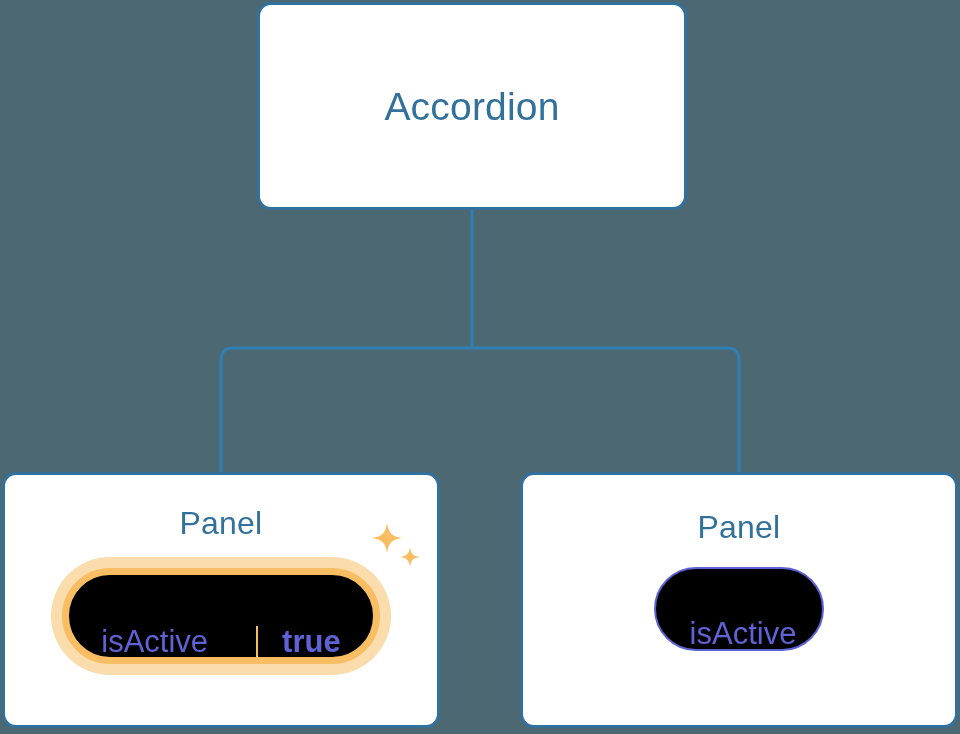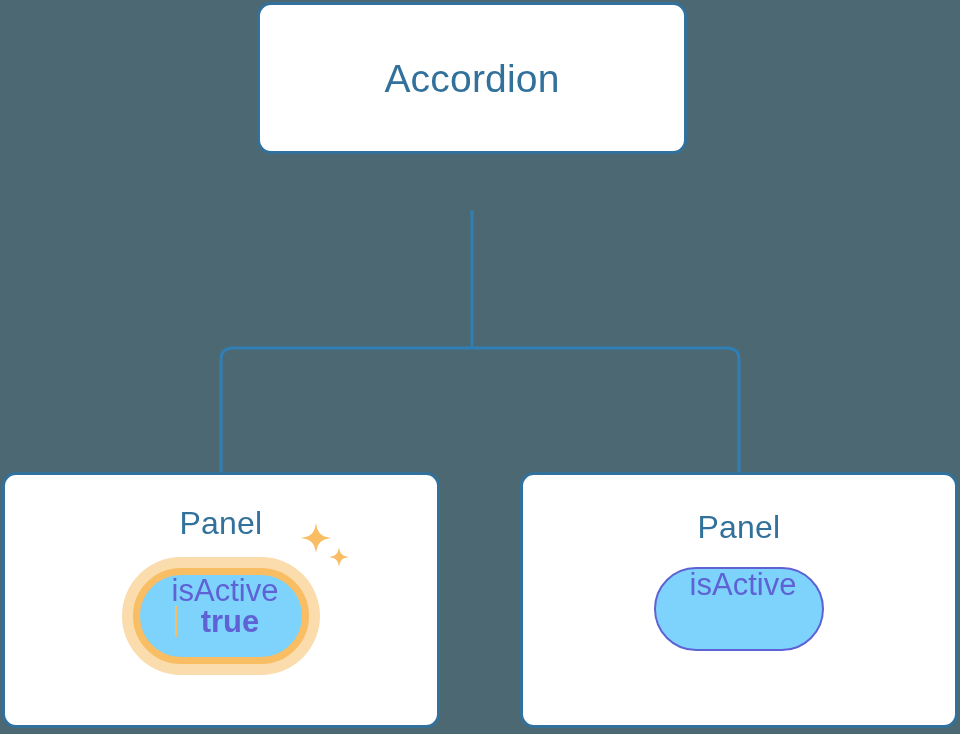"Accordion" .node-card.root { height: 152px -> 208px }
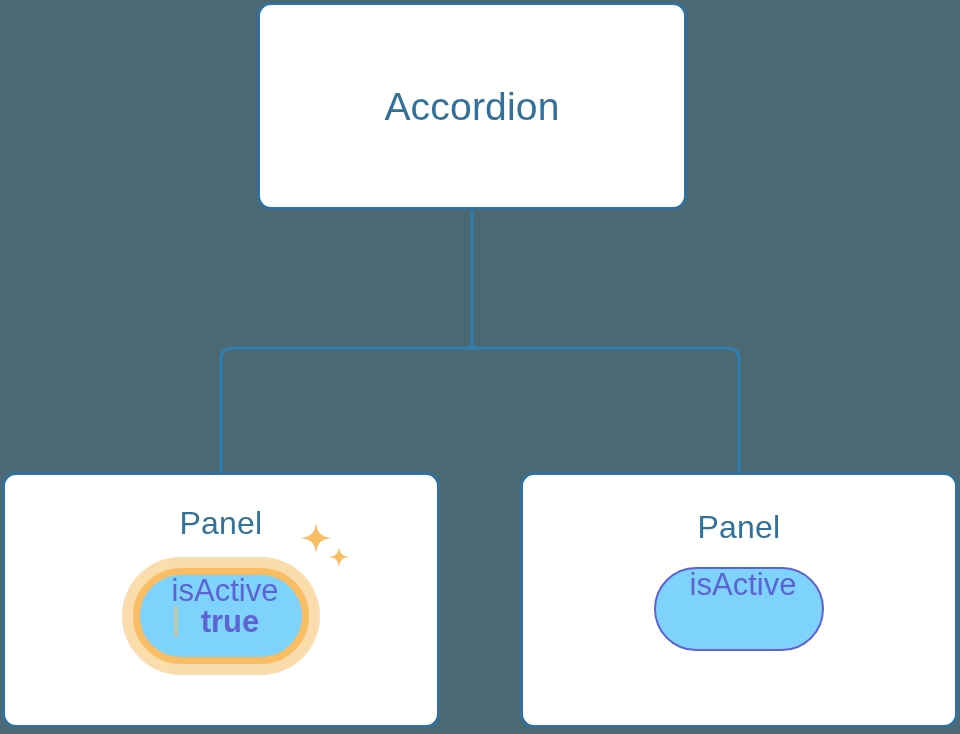"isActive" .pill { align-items: center -> flex-end; background: #7dd3fc -> #000000; flex-direction: column -> none }
